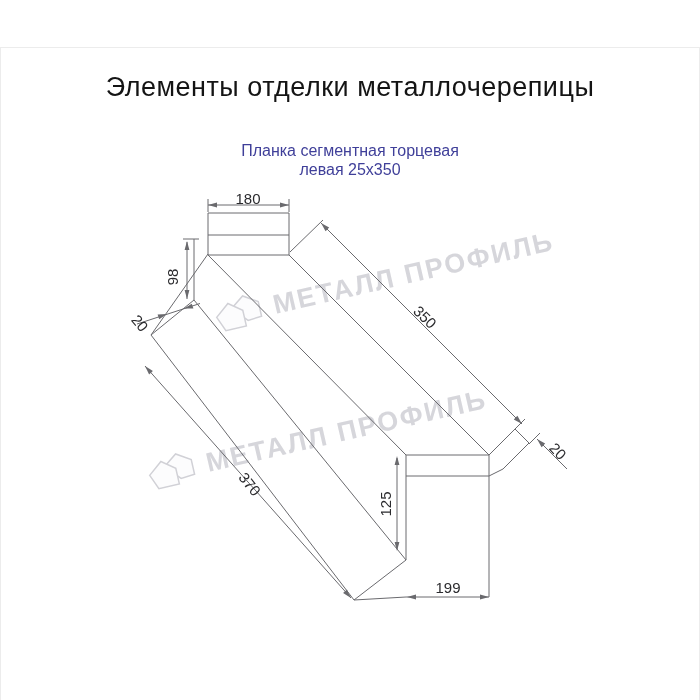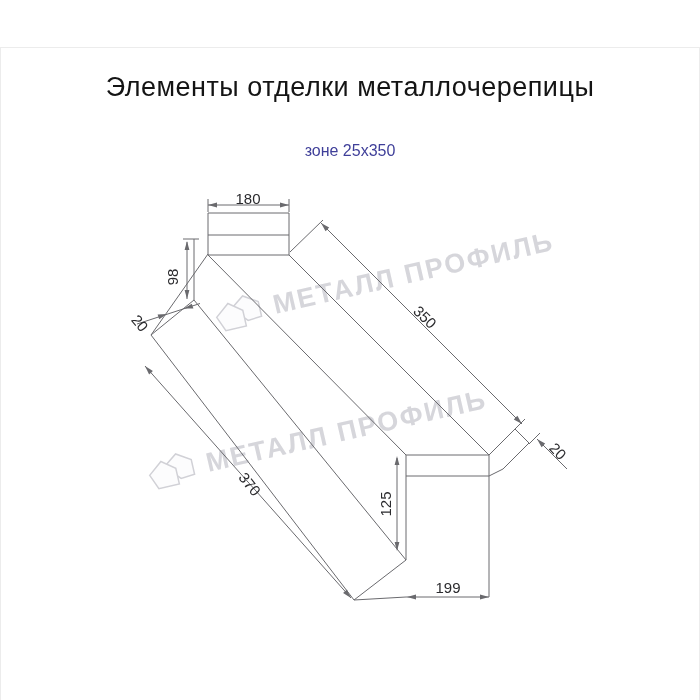"Планка сегментная торцевая" div { html: none -> <div>Планка сегментная торцевая</div> }
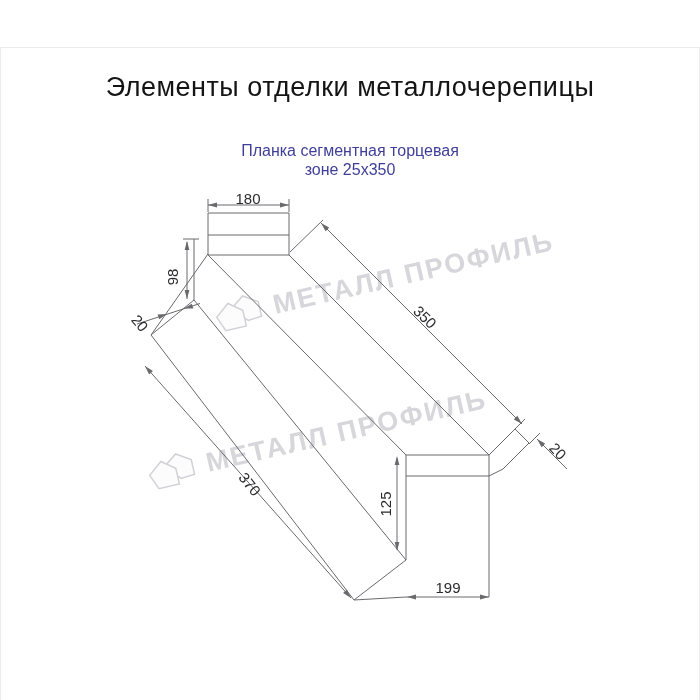"зоне 25x350" div { text: зоне -> левая }
